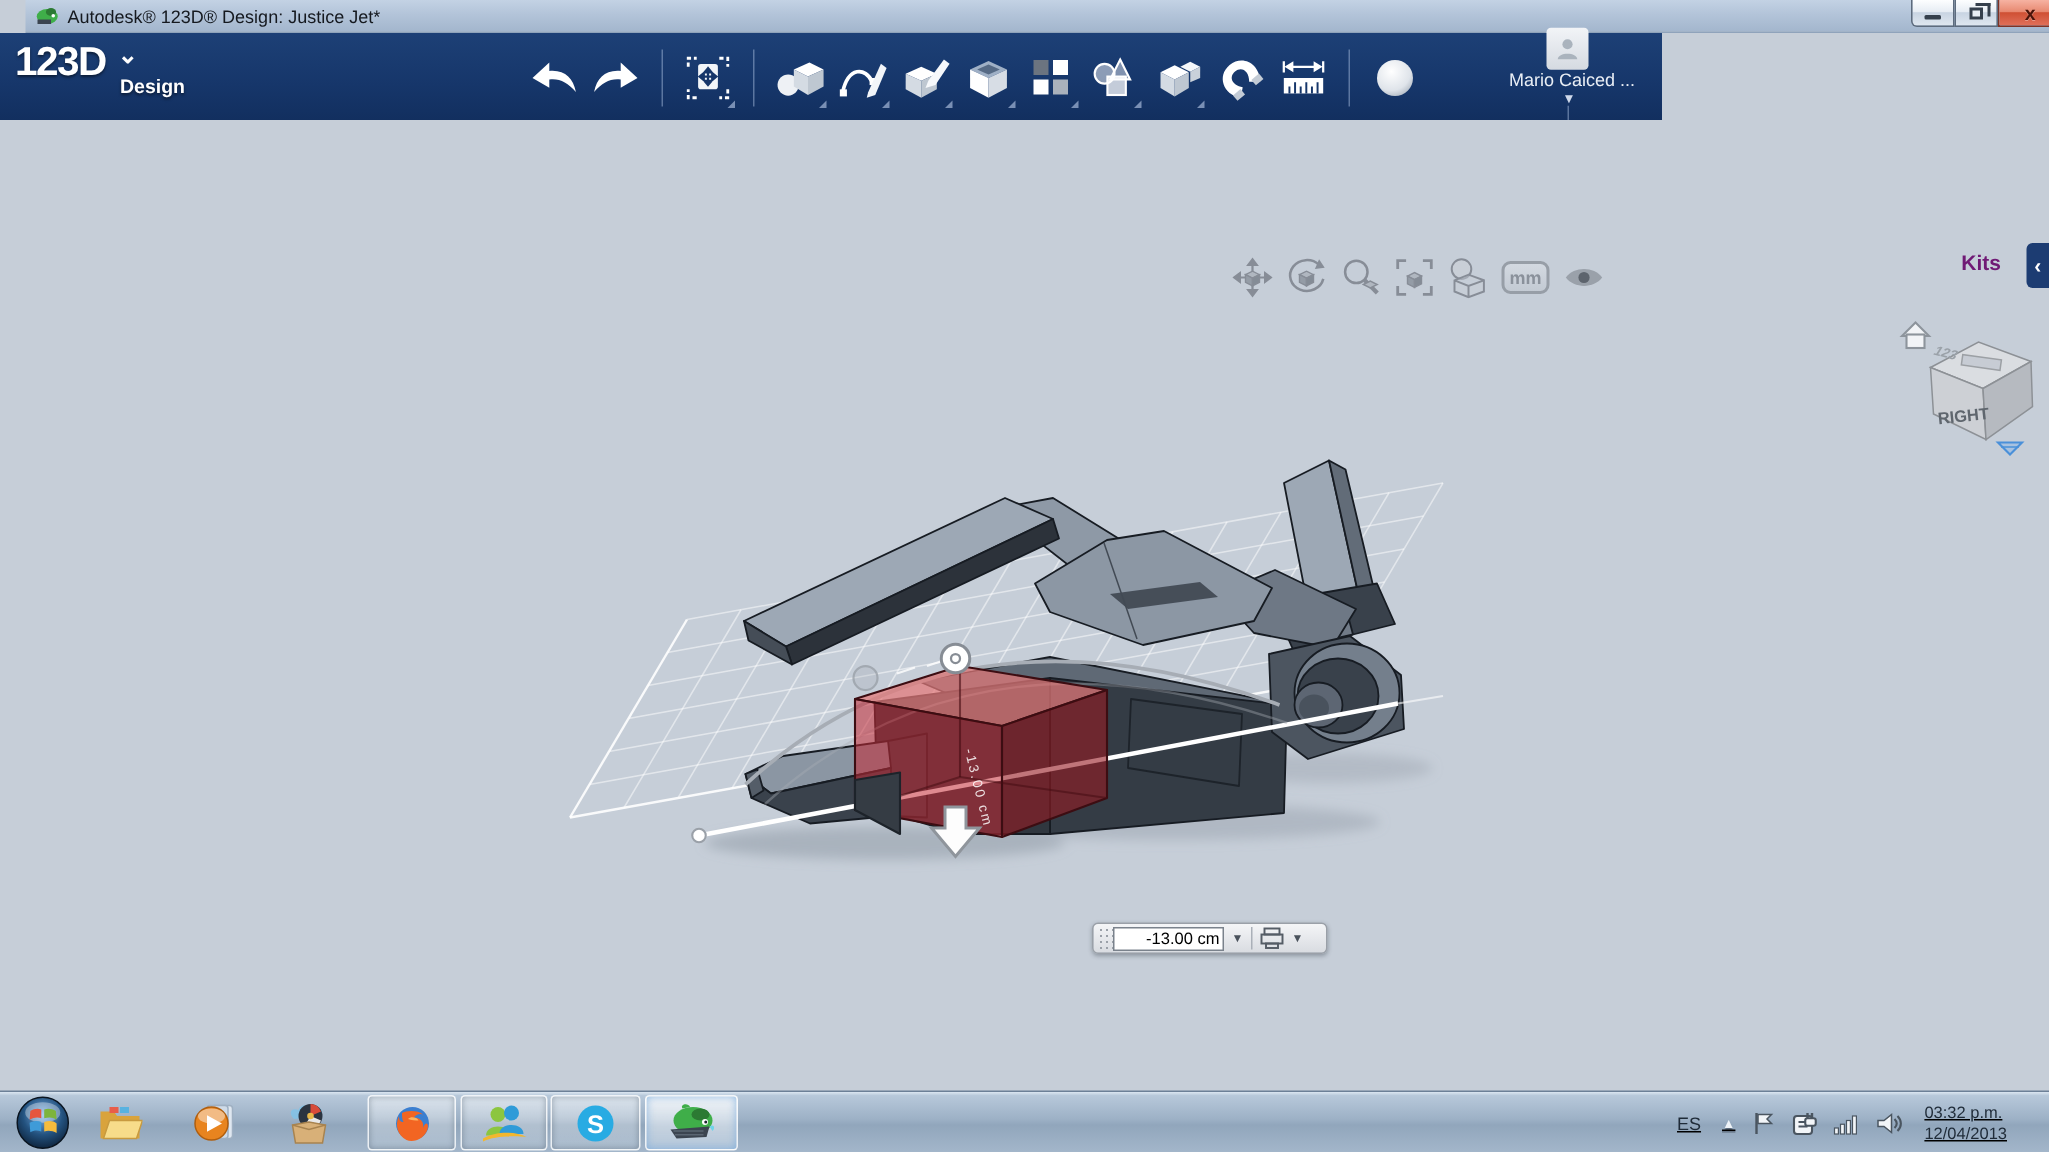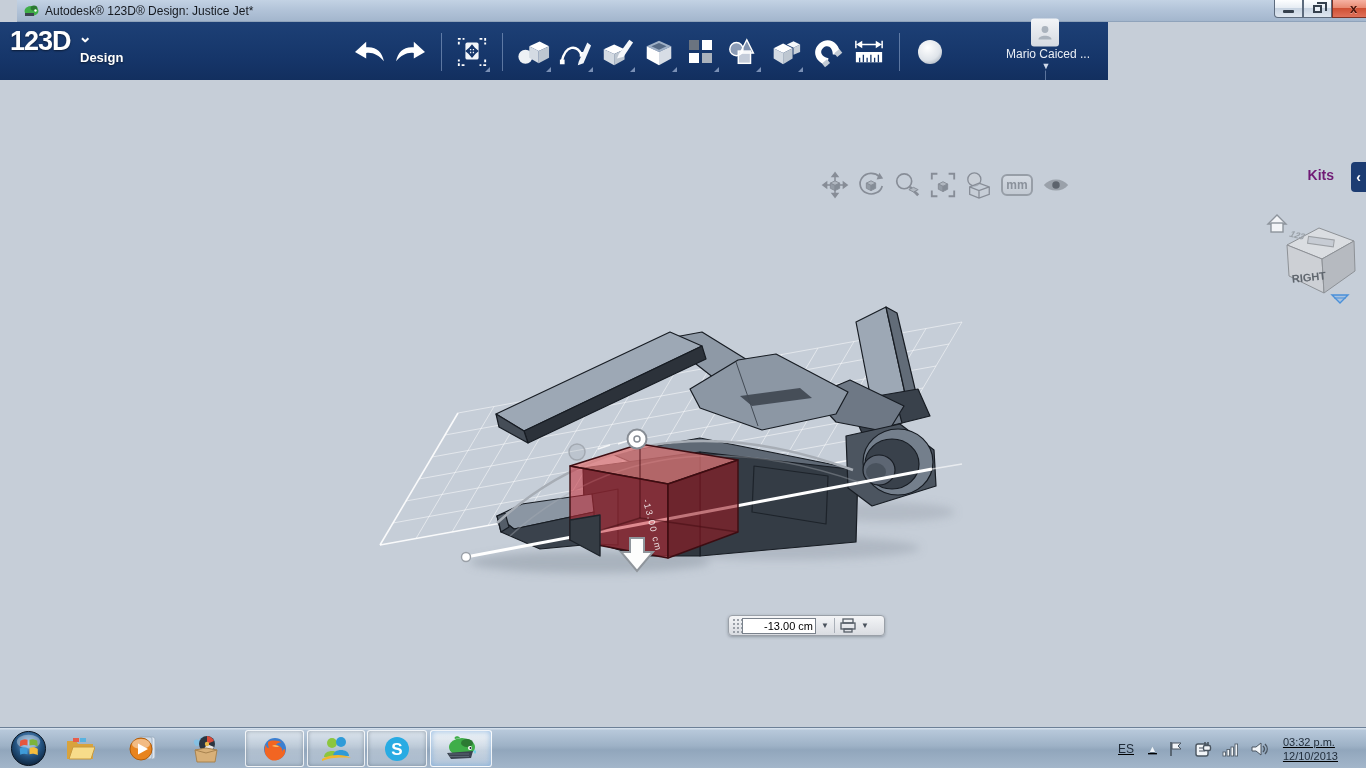"12/10/2013" div { text: 12/10/2013 -> 12/04/2013 }
